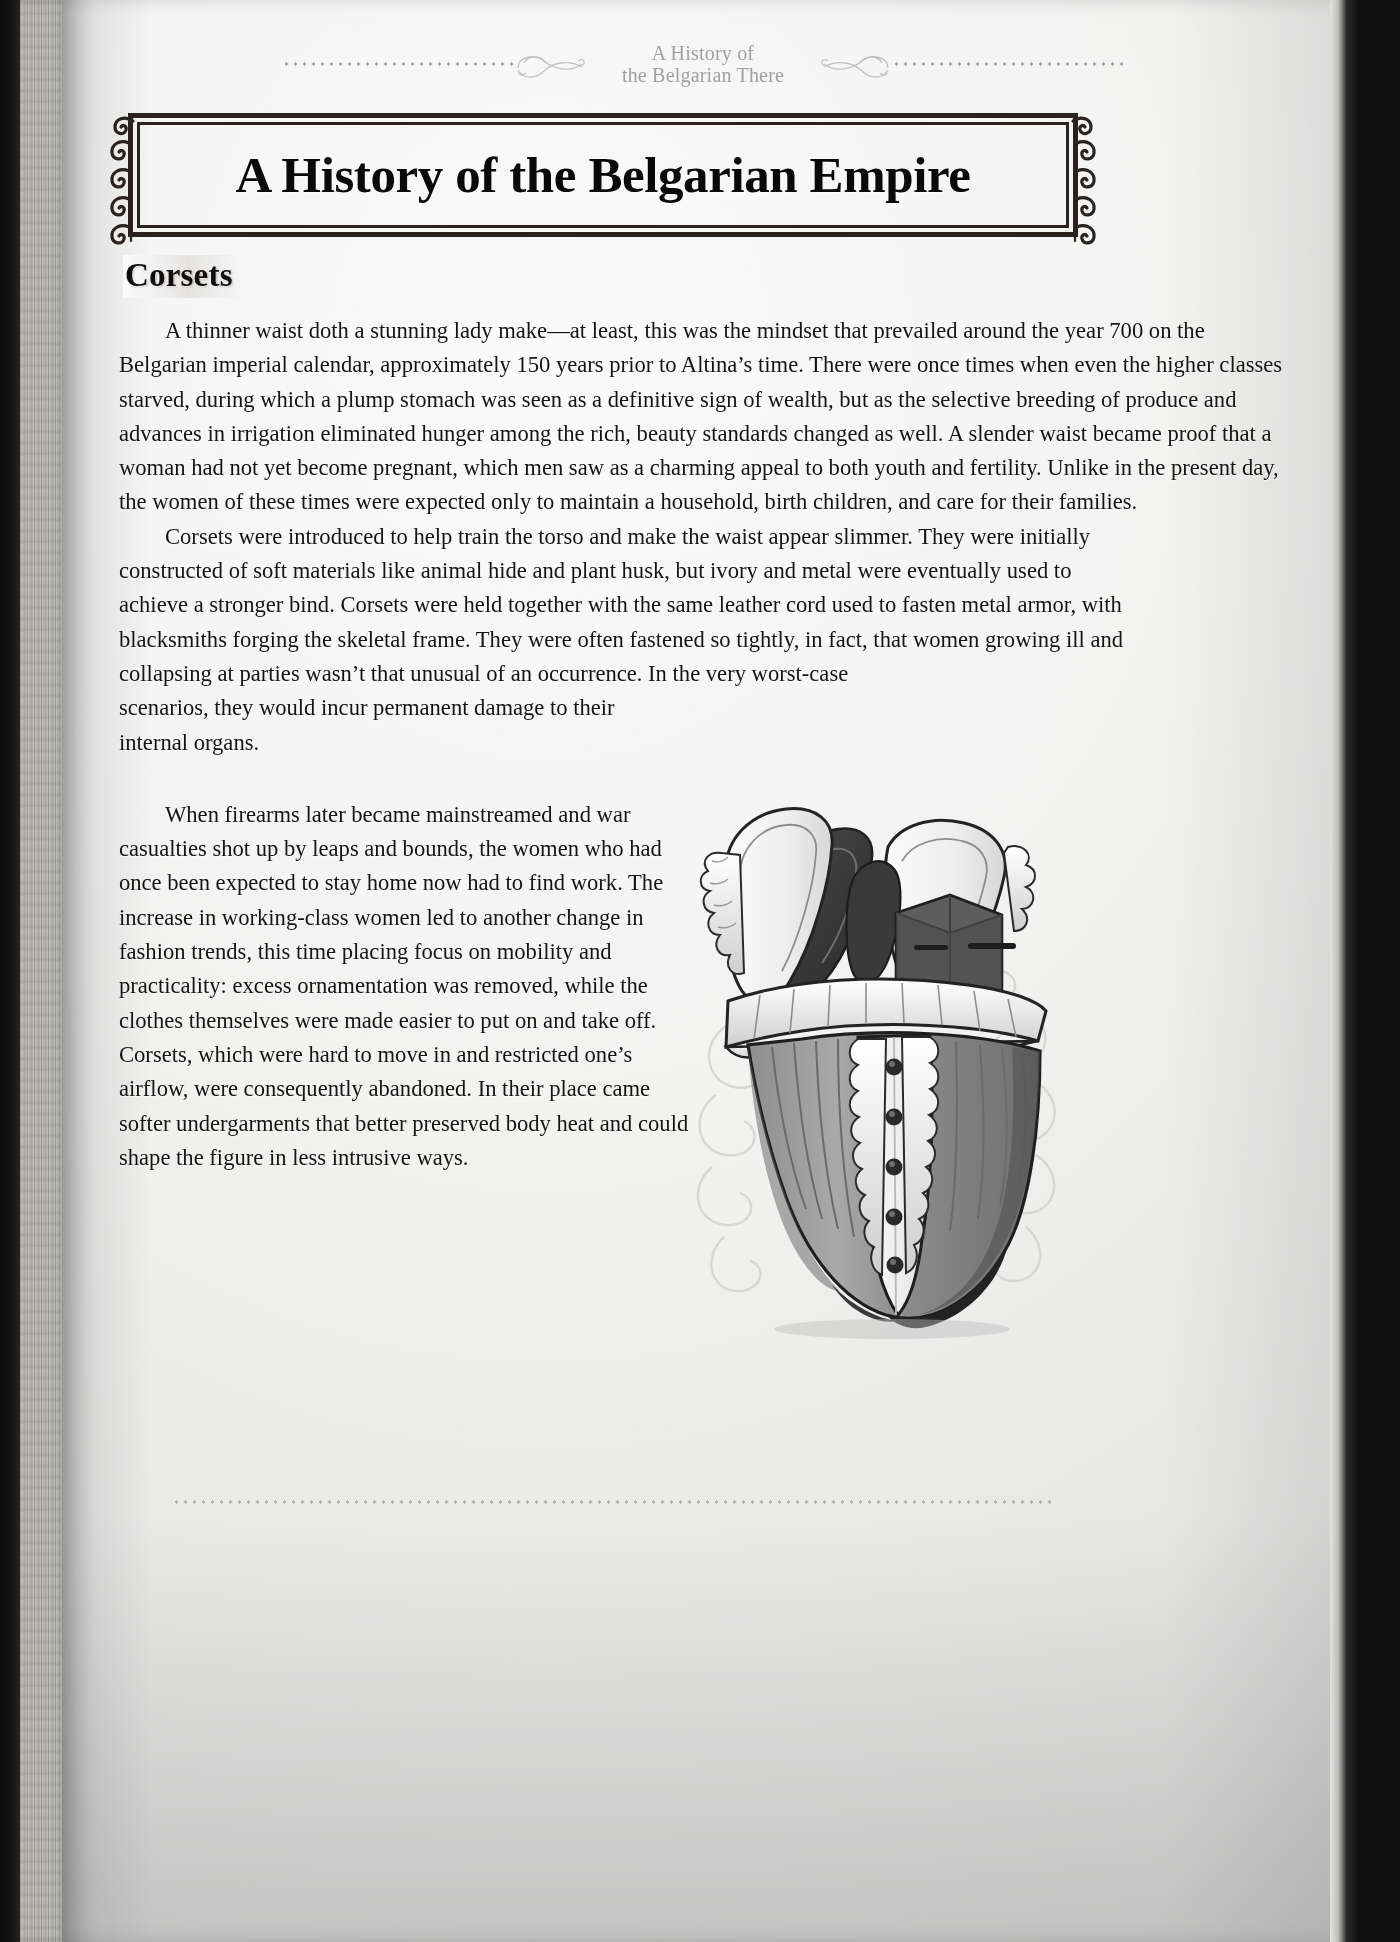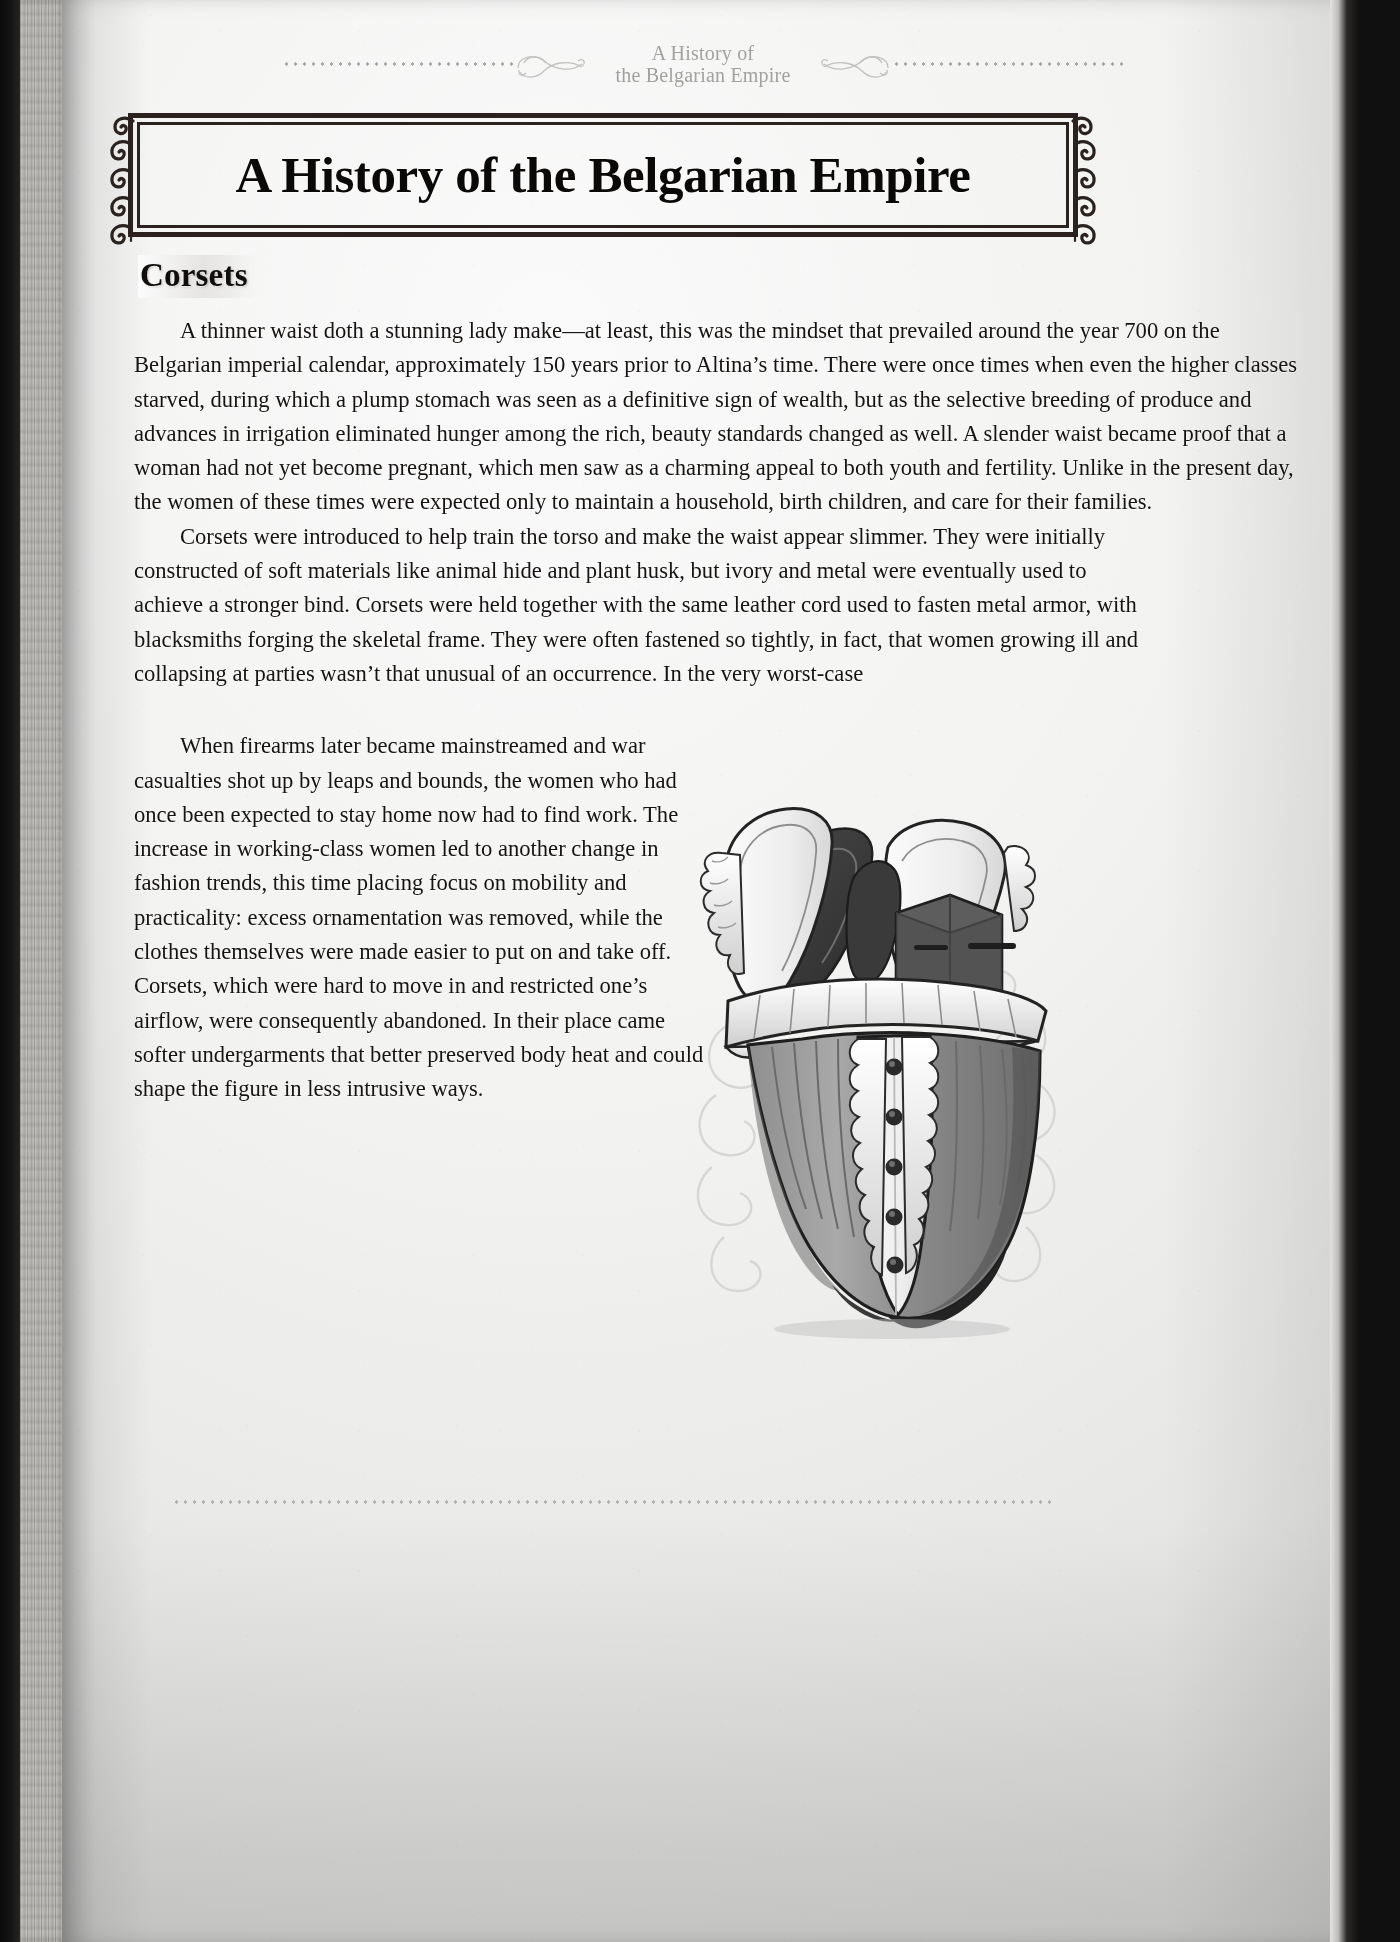"A History of" div { text: Empire -> There }
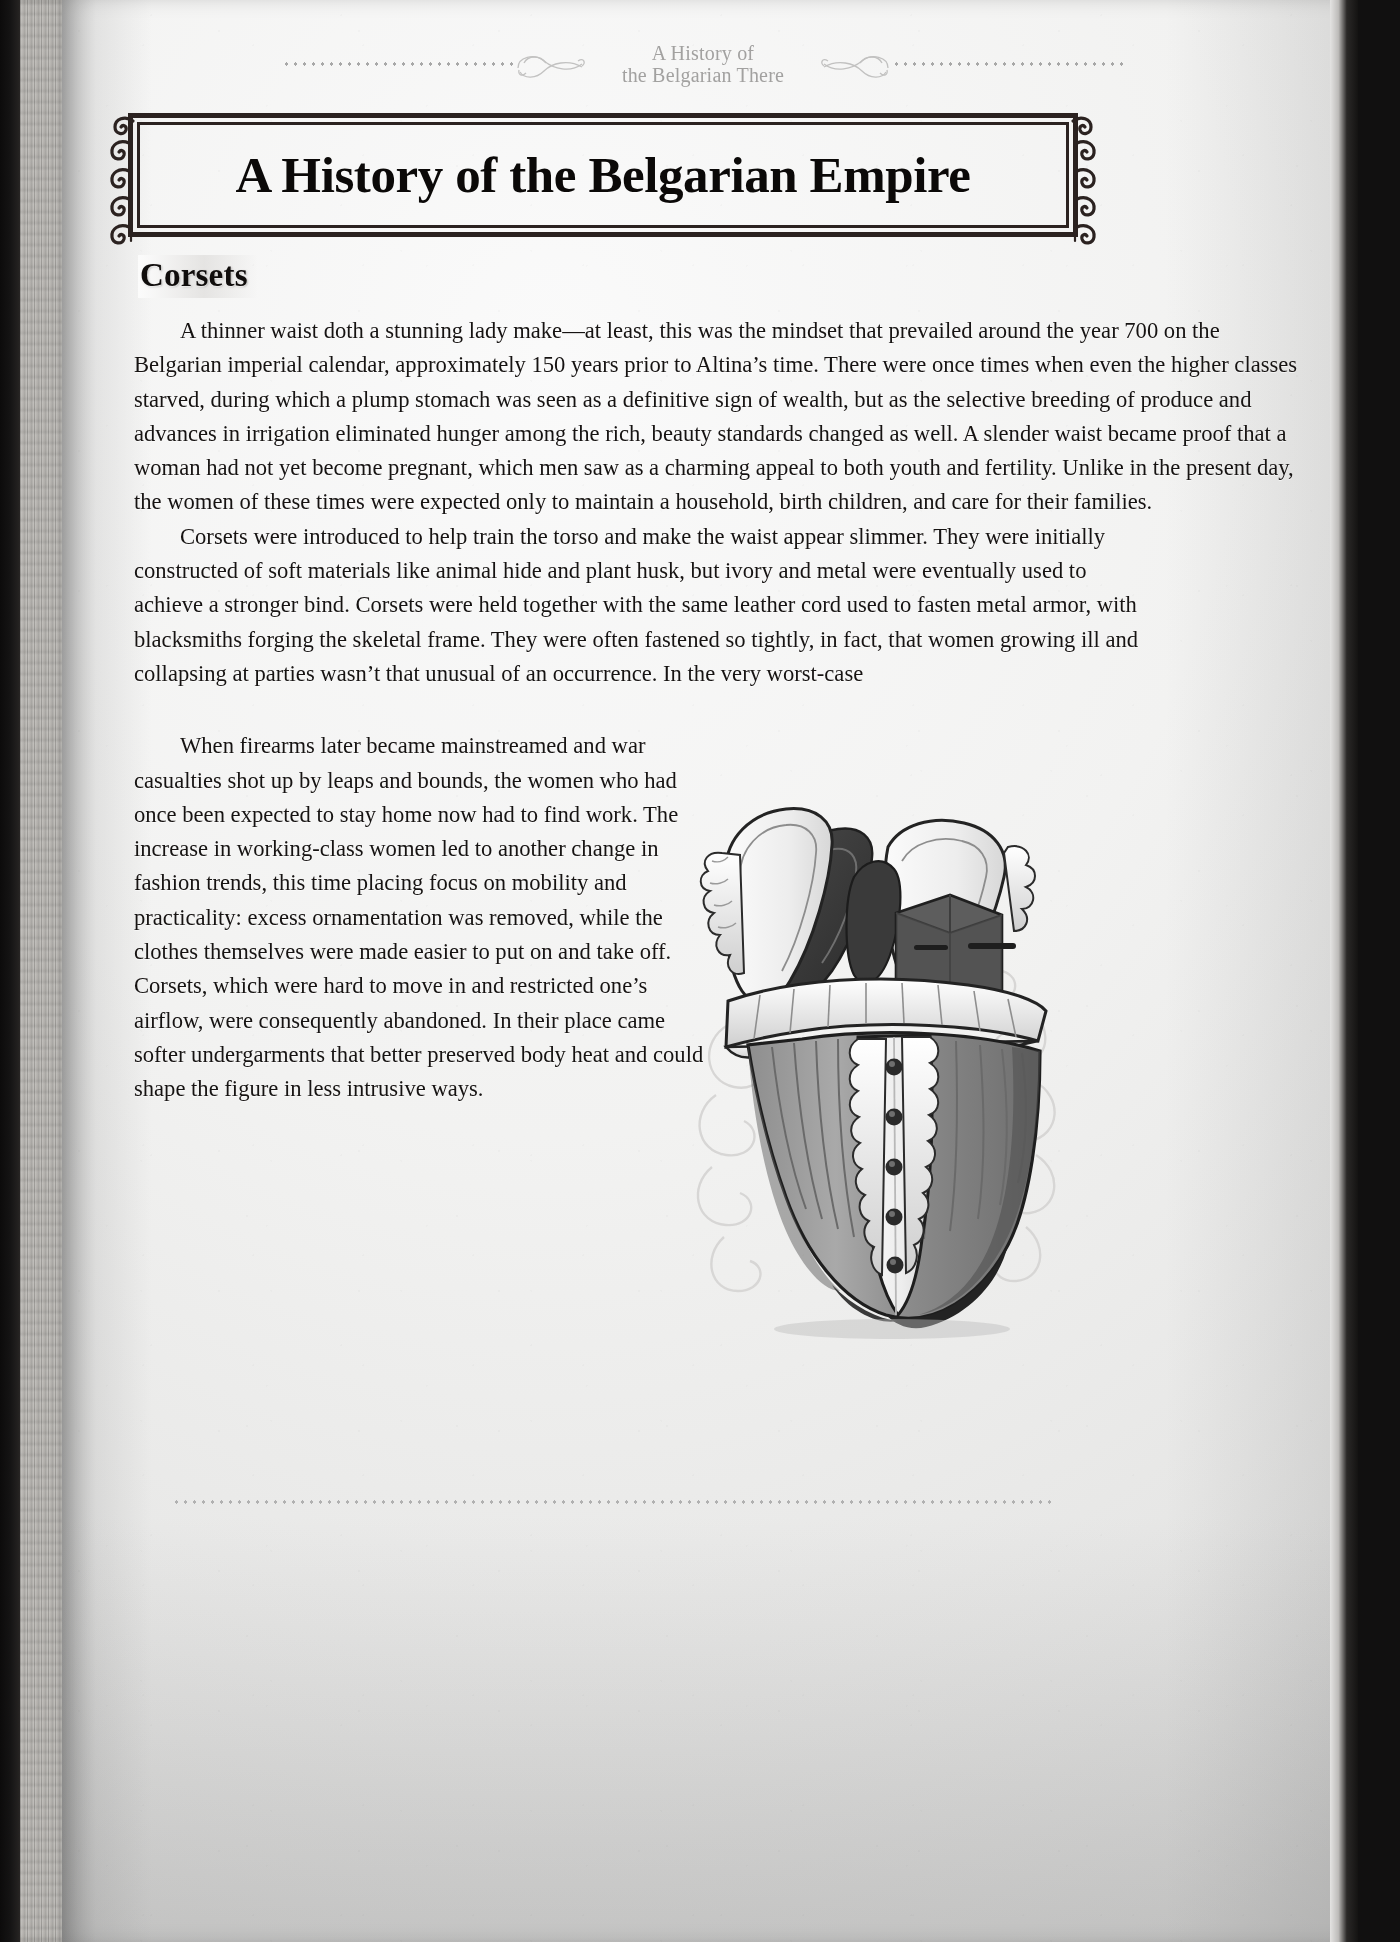"Corsets" #content { left: 16px -> 1px }
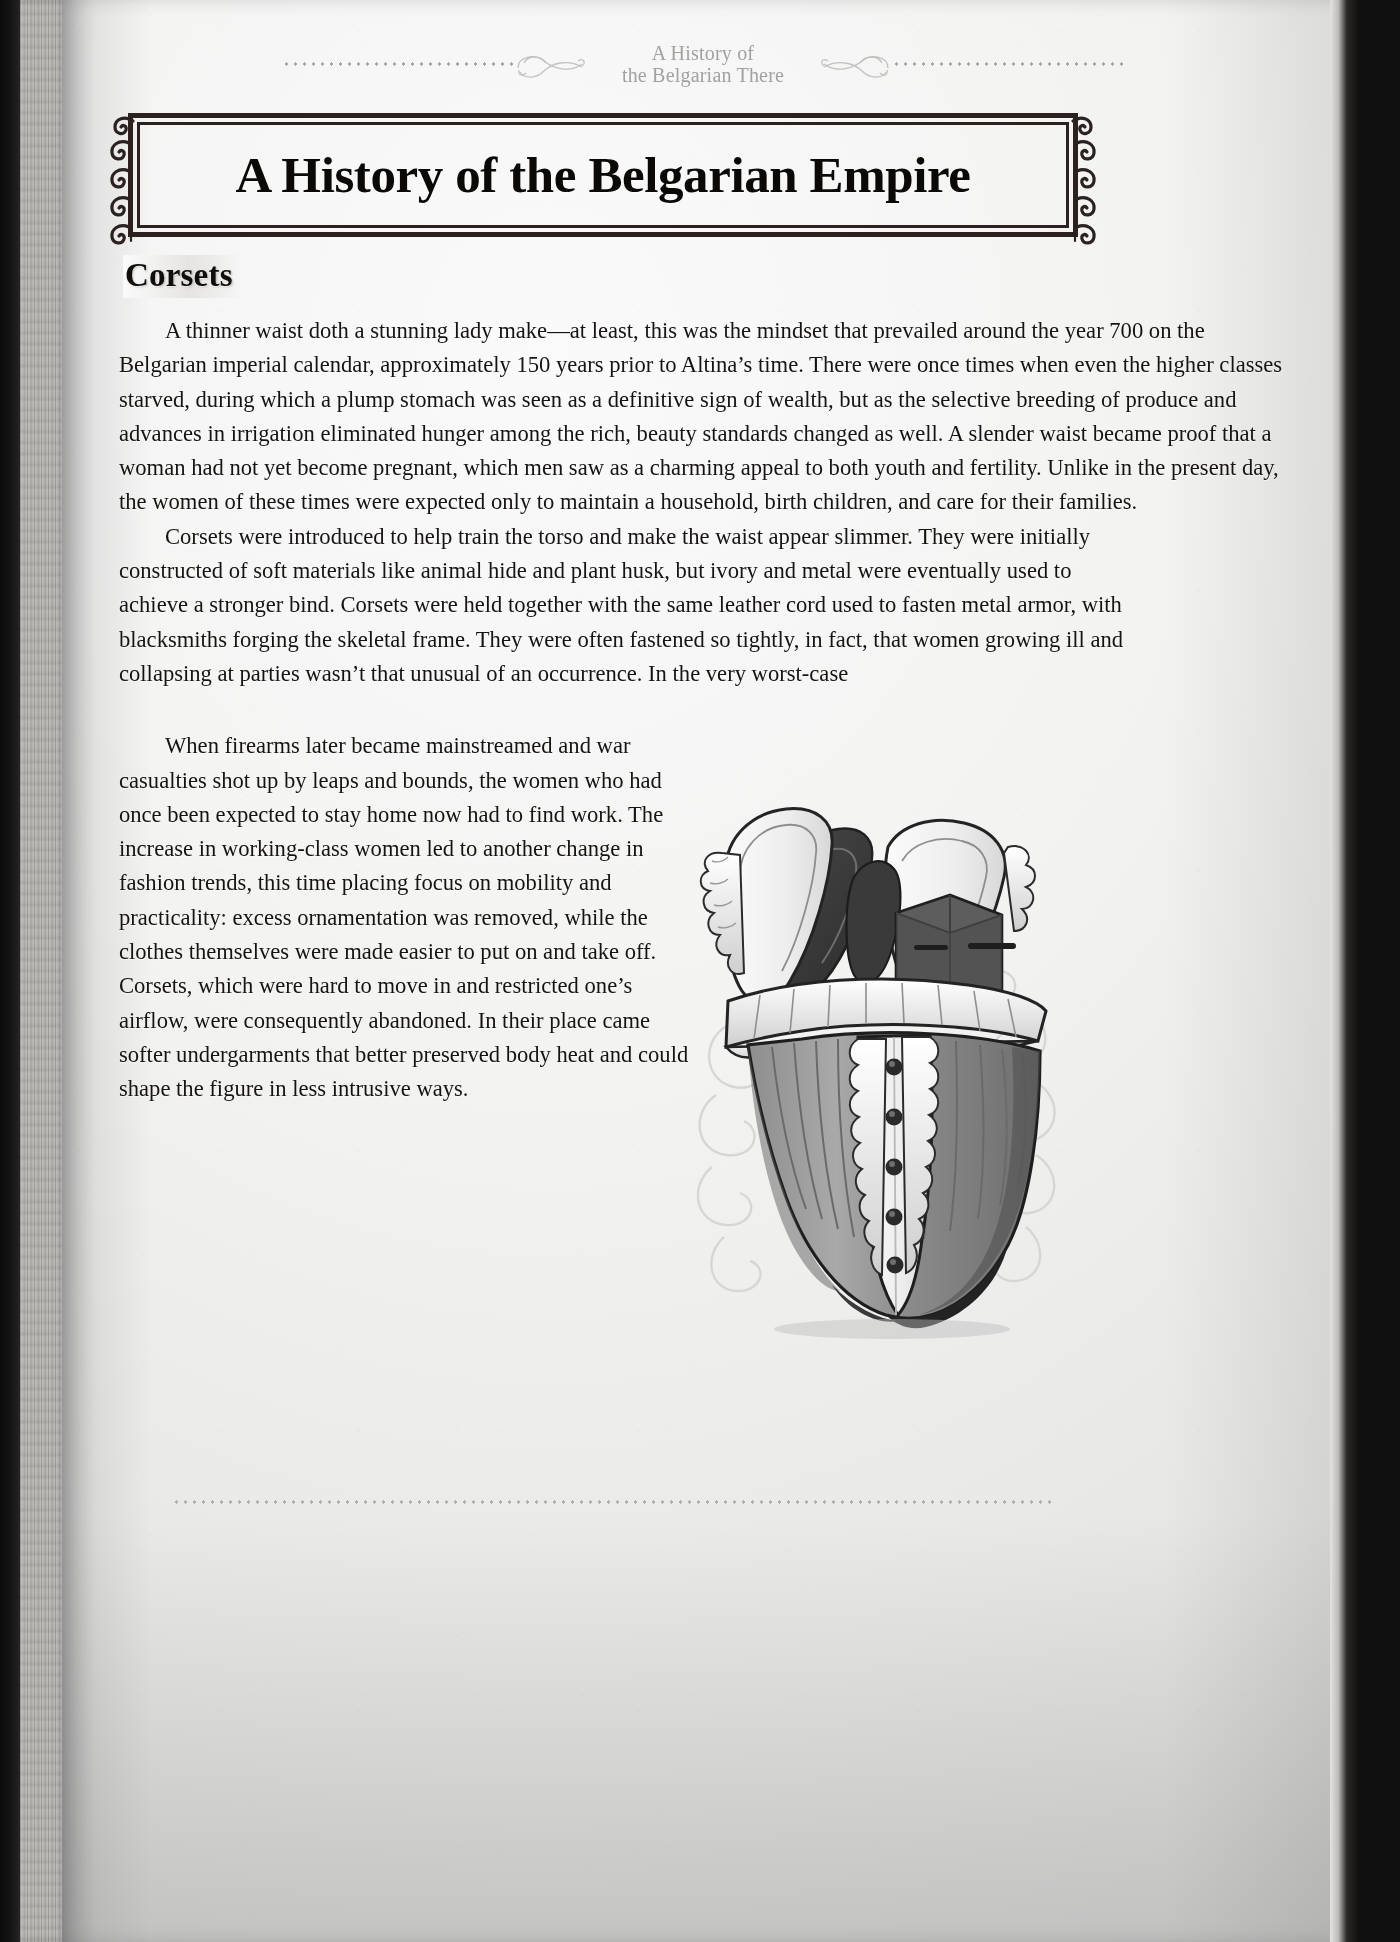"scenarios, they would incur permanent" p.para { html: none -> <p>scenarios, they would incur permanent damage to their internal organs.</p> }
